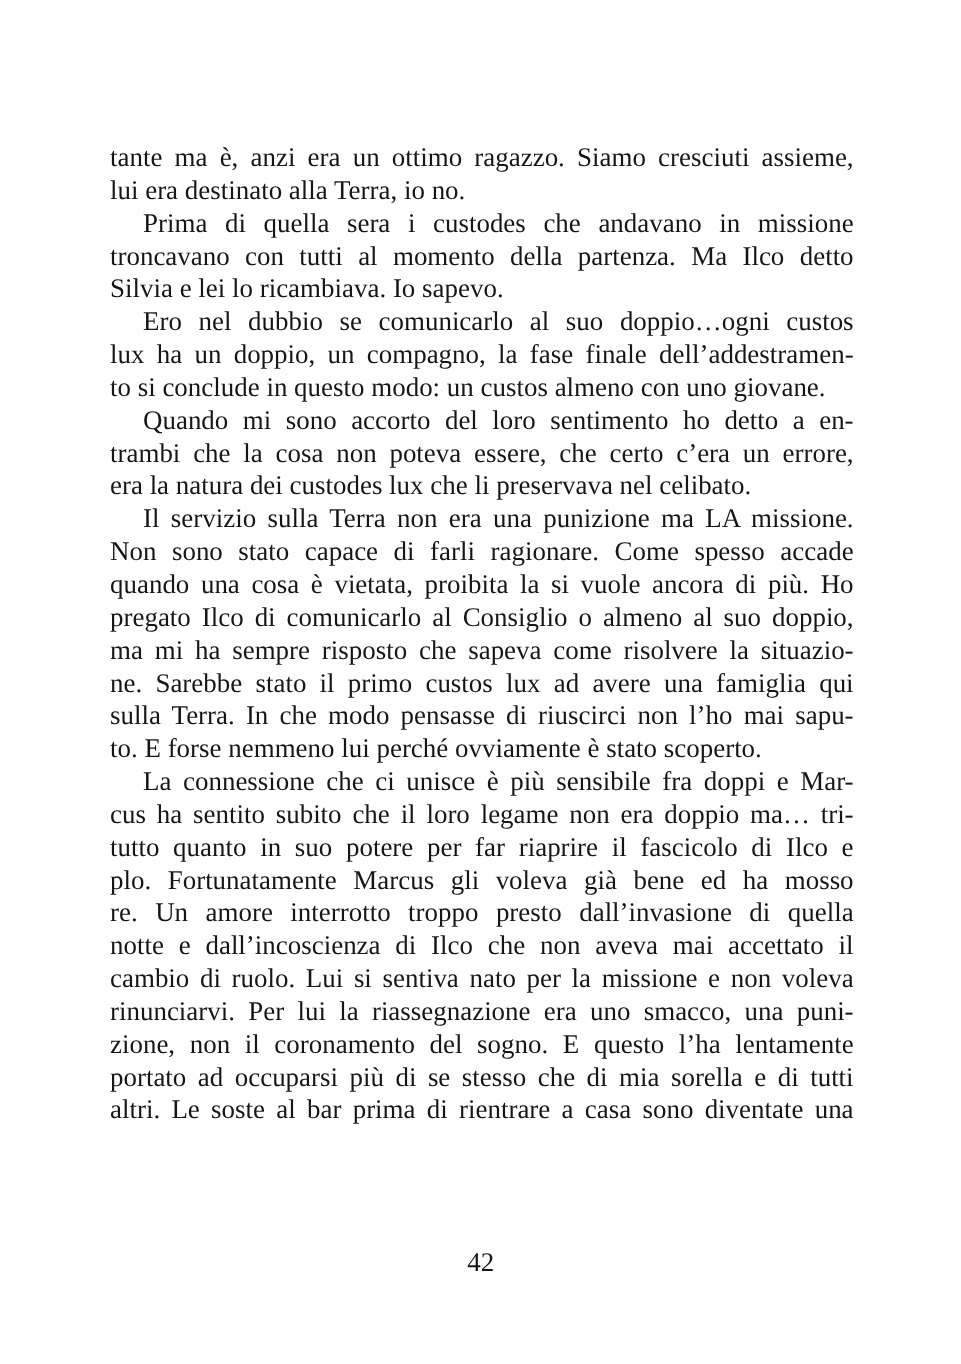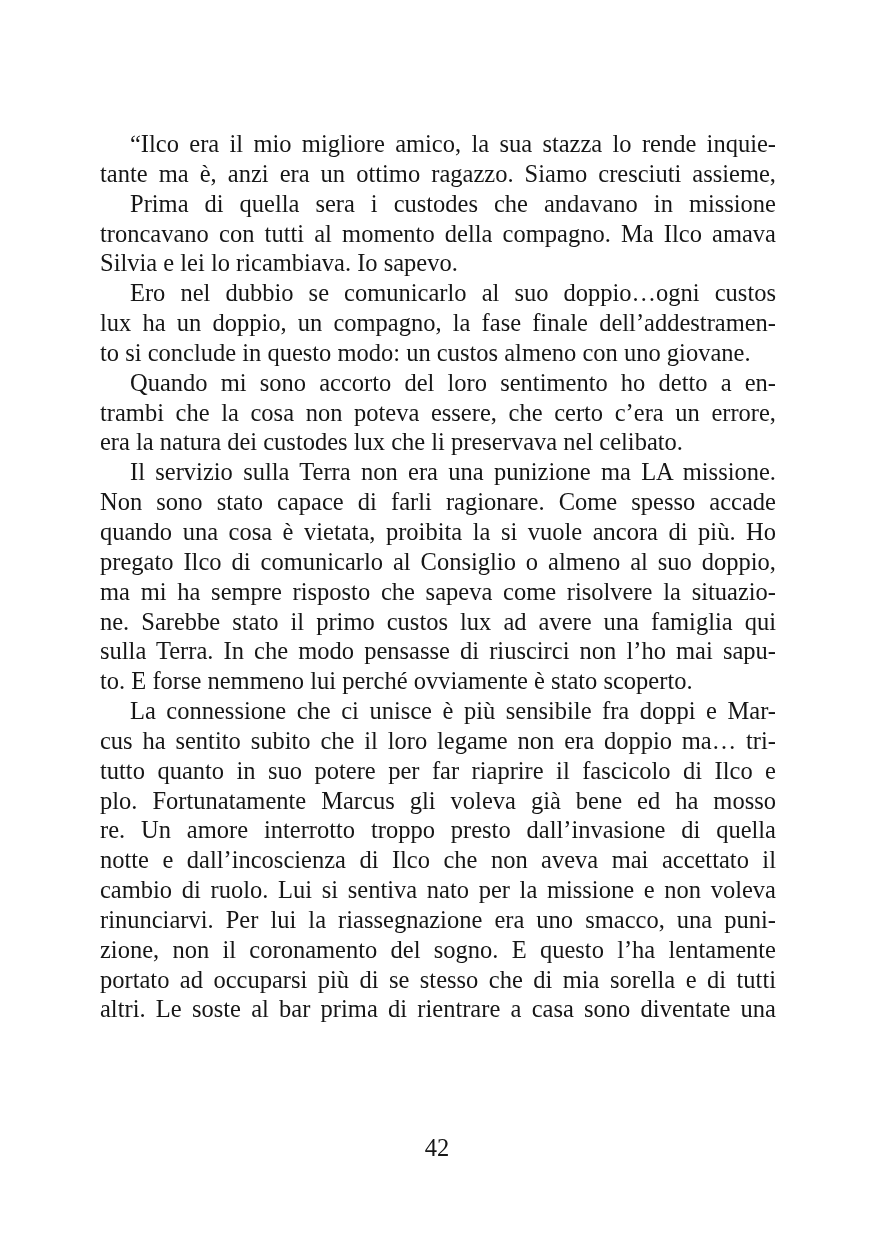"“Ilco era il mio migliore" div.line { html: <div>“Ilco era il mio migliore amico, la sua stazza lo rende inquie-</div> -> none }
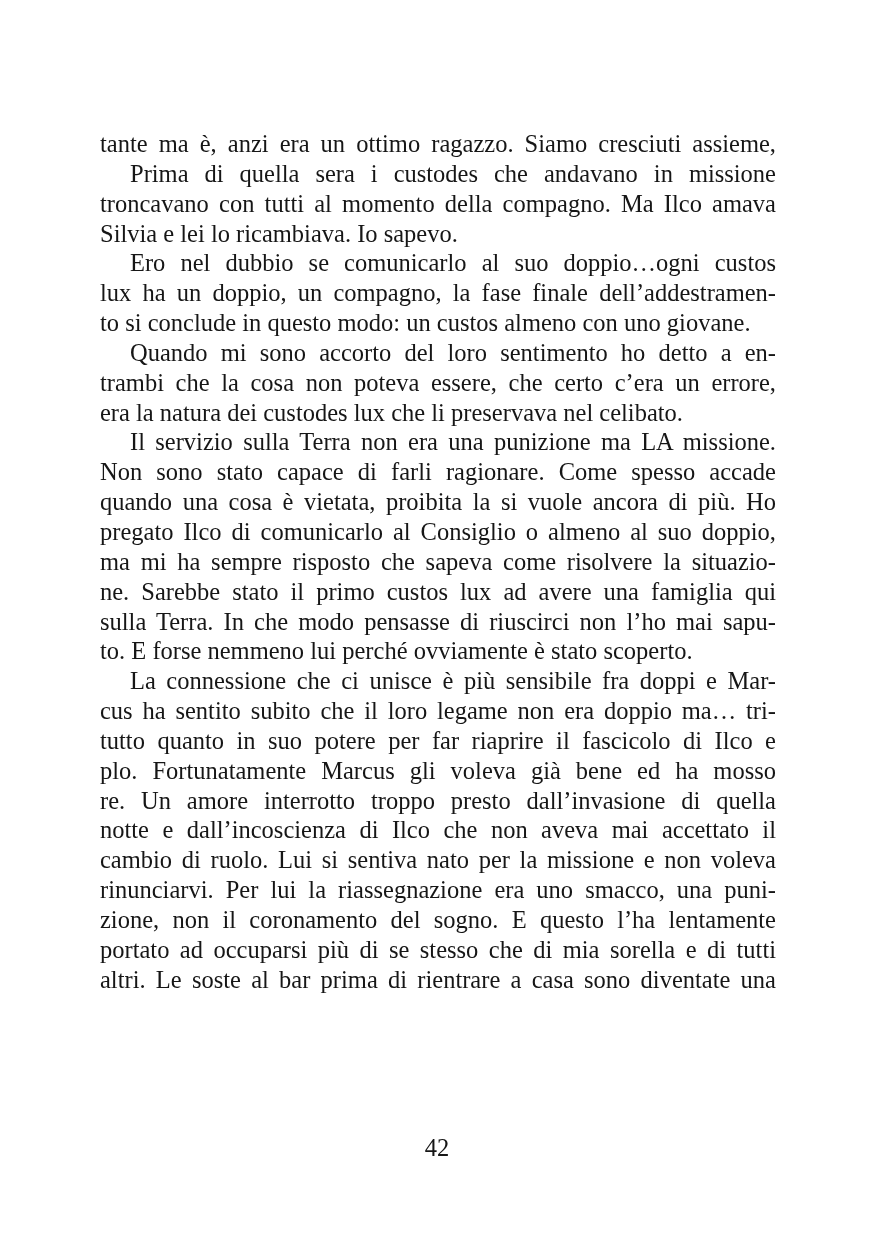"lui era destinato alla Terra," div.line { html: none -> <div>lui era destinato alla Terra, io no.</div> }
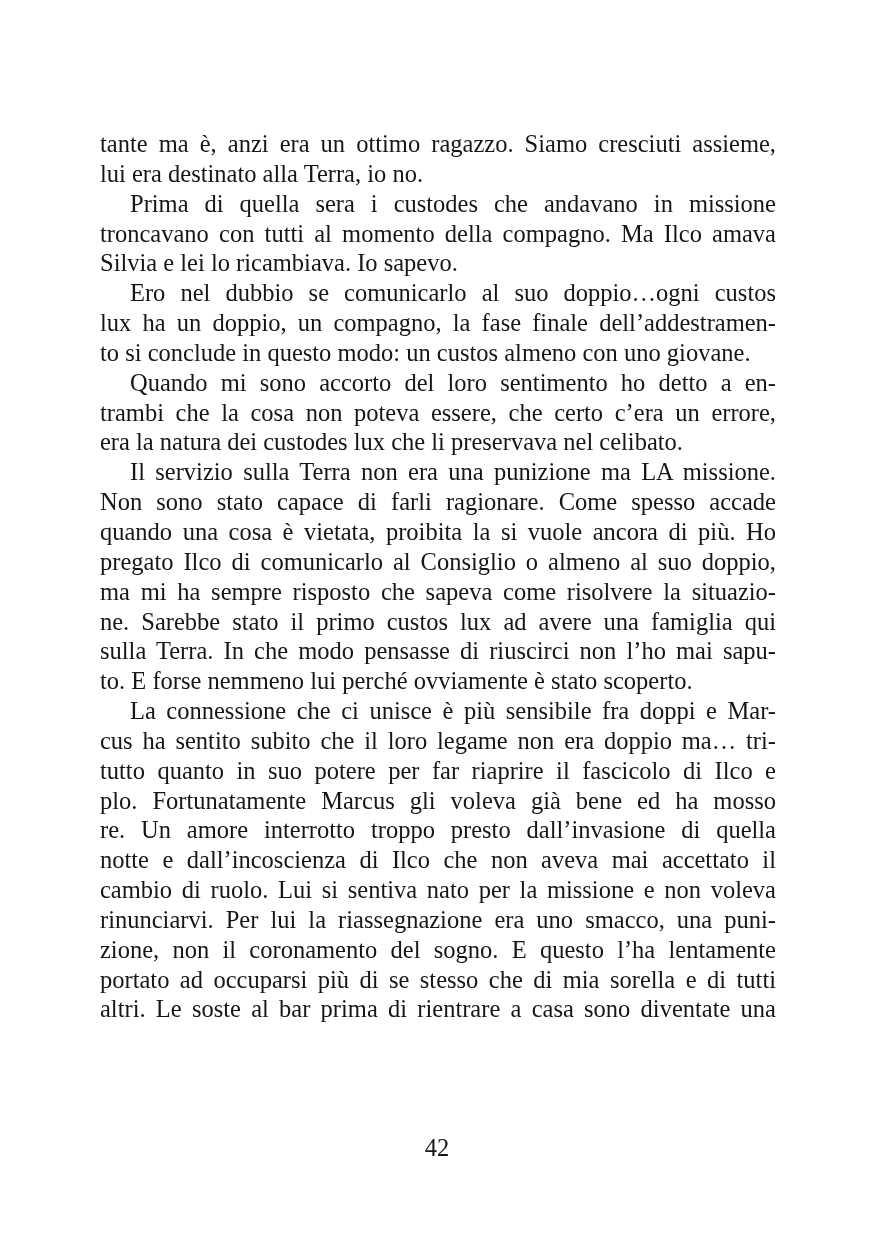"troncavano con tutti al momento" div.line { text: compagno. Ma Ilco amava -> partenza. Ma Ilco detto }
